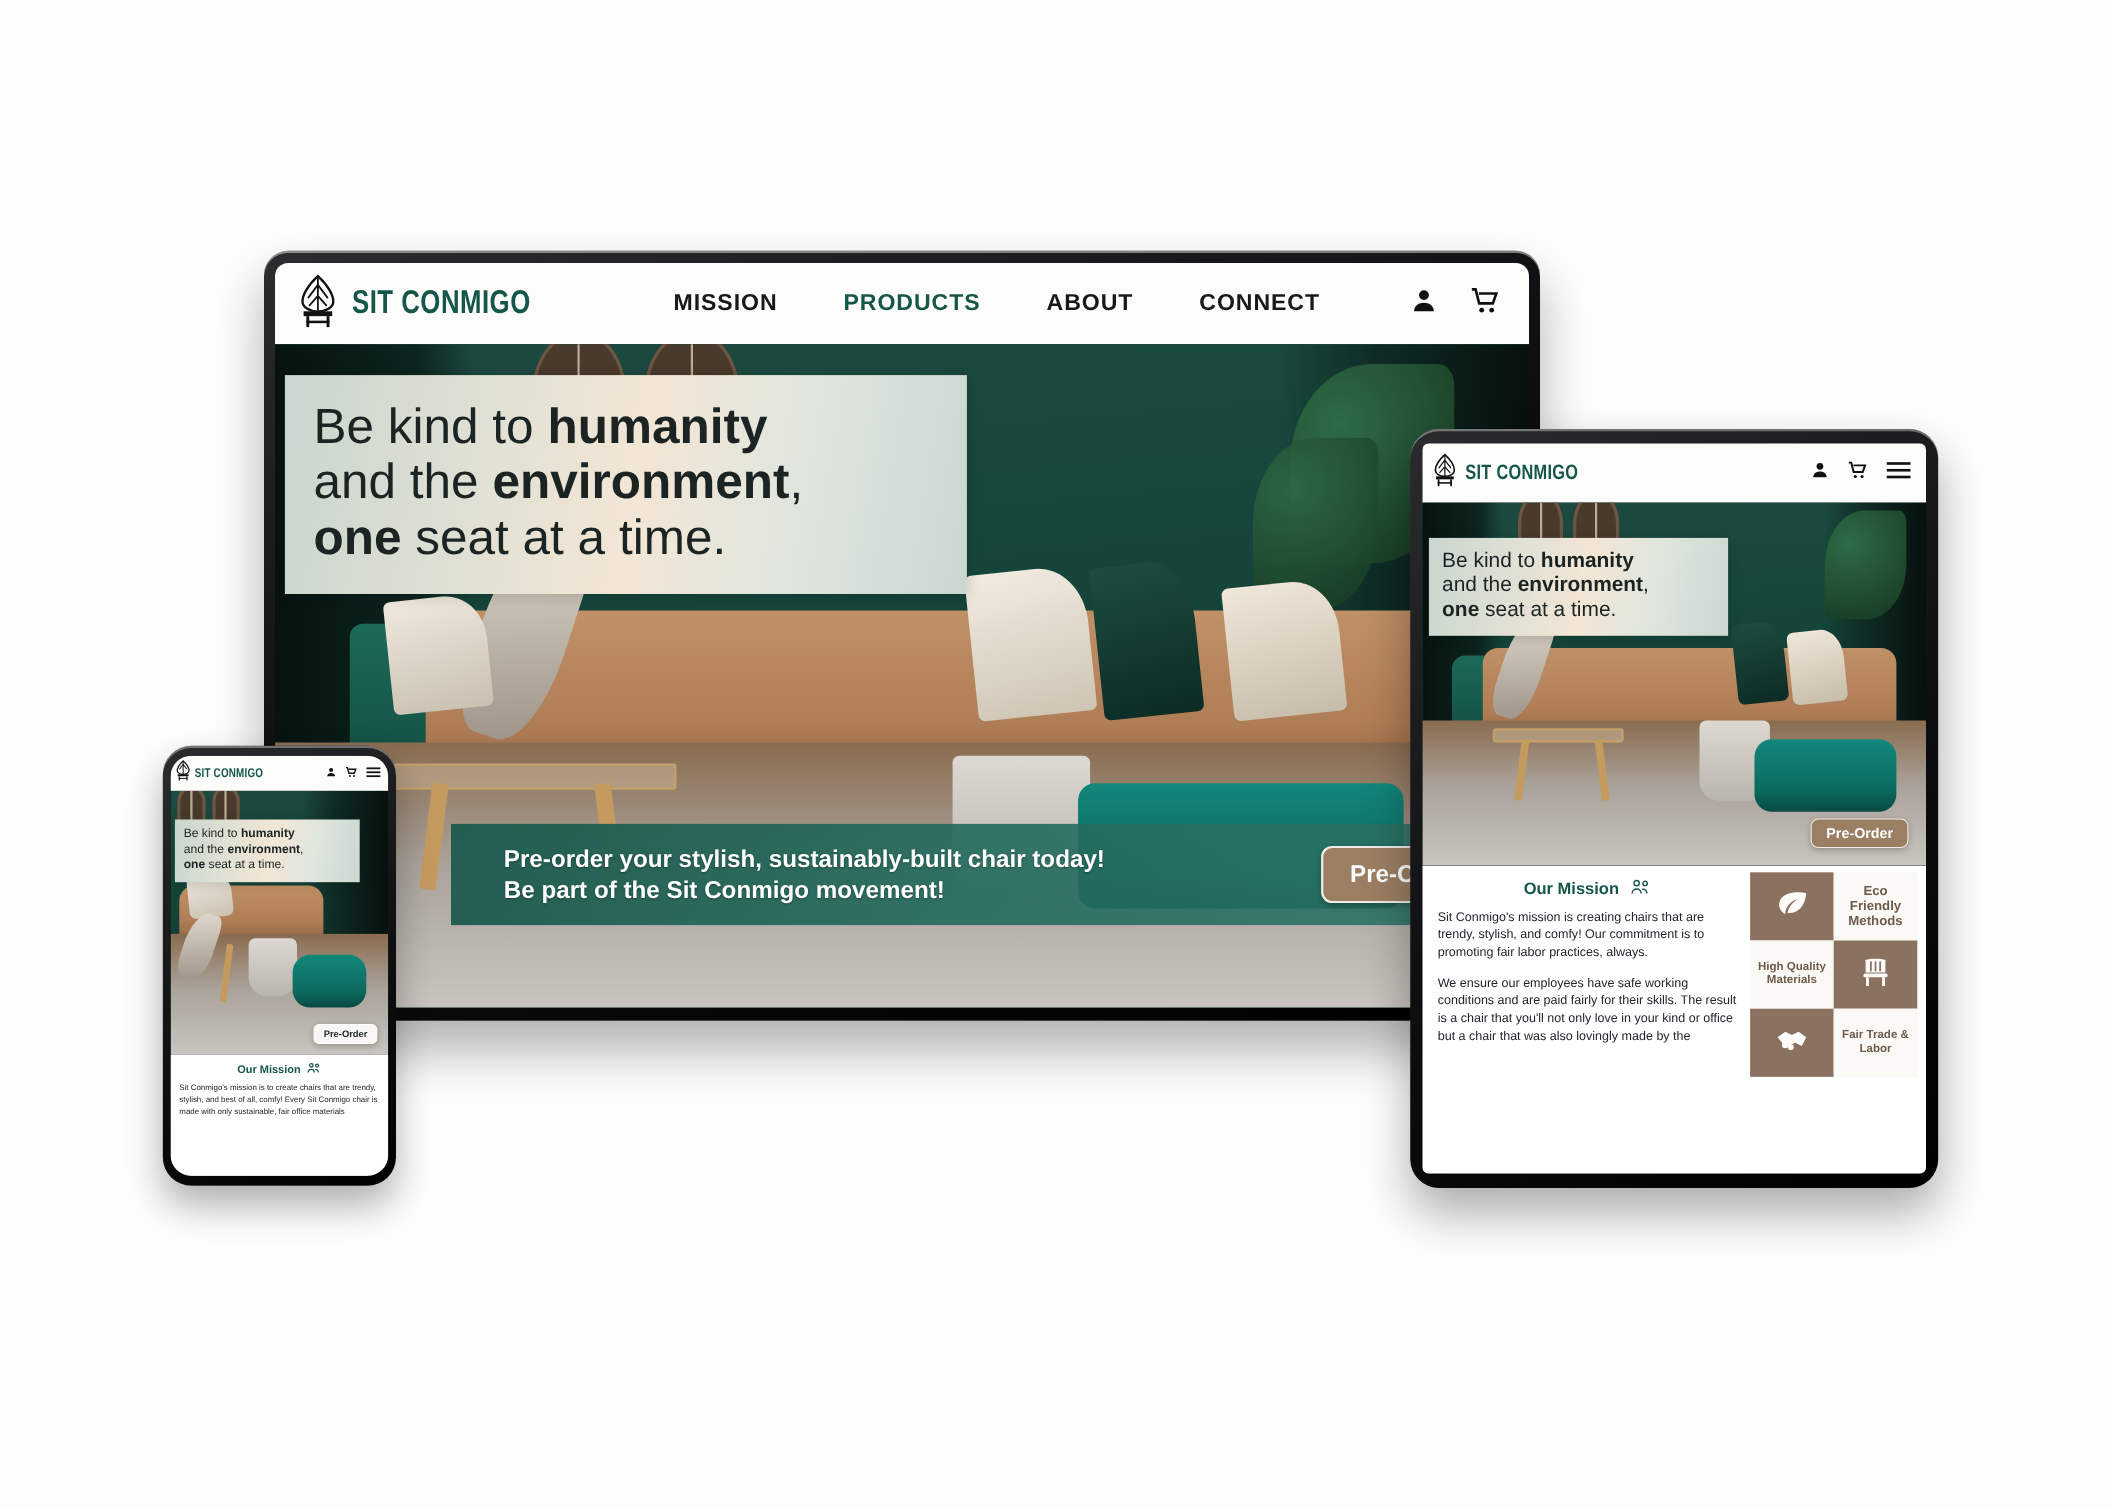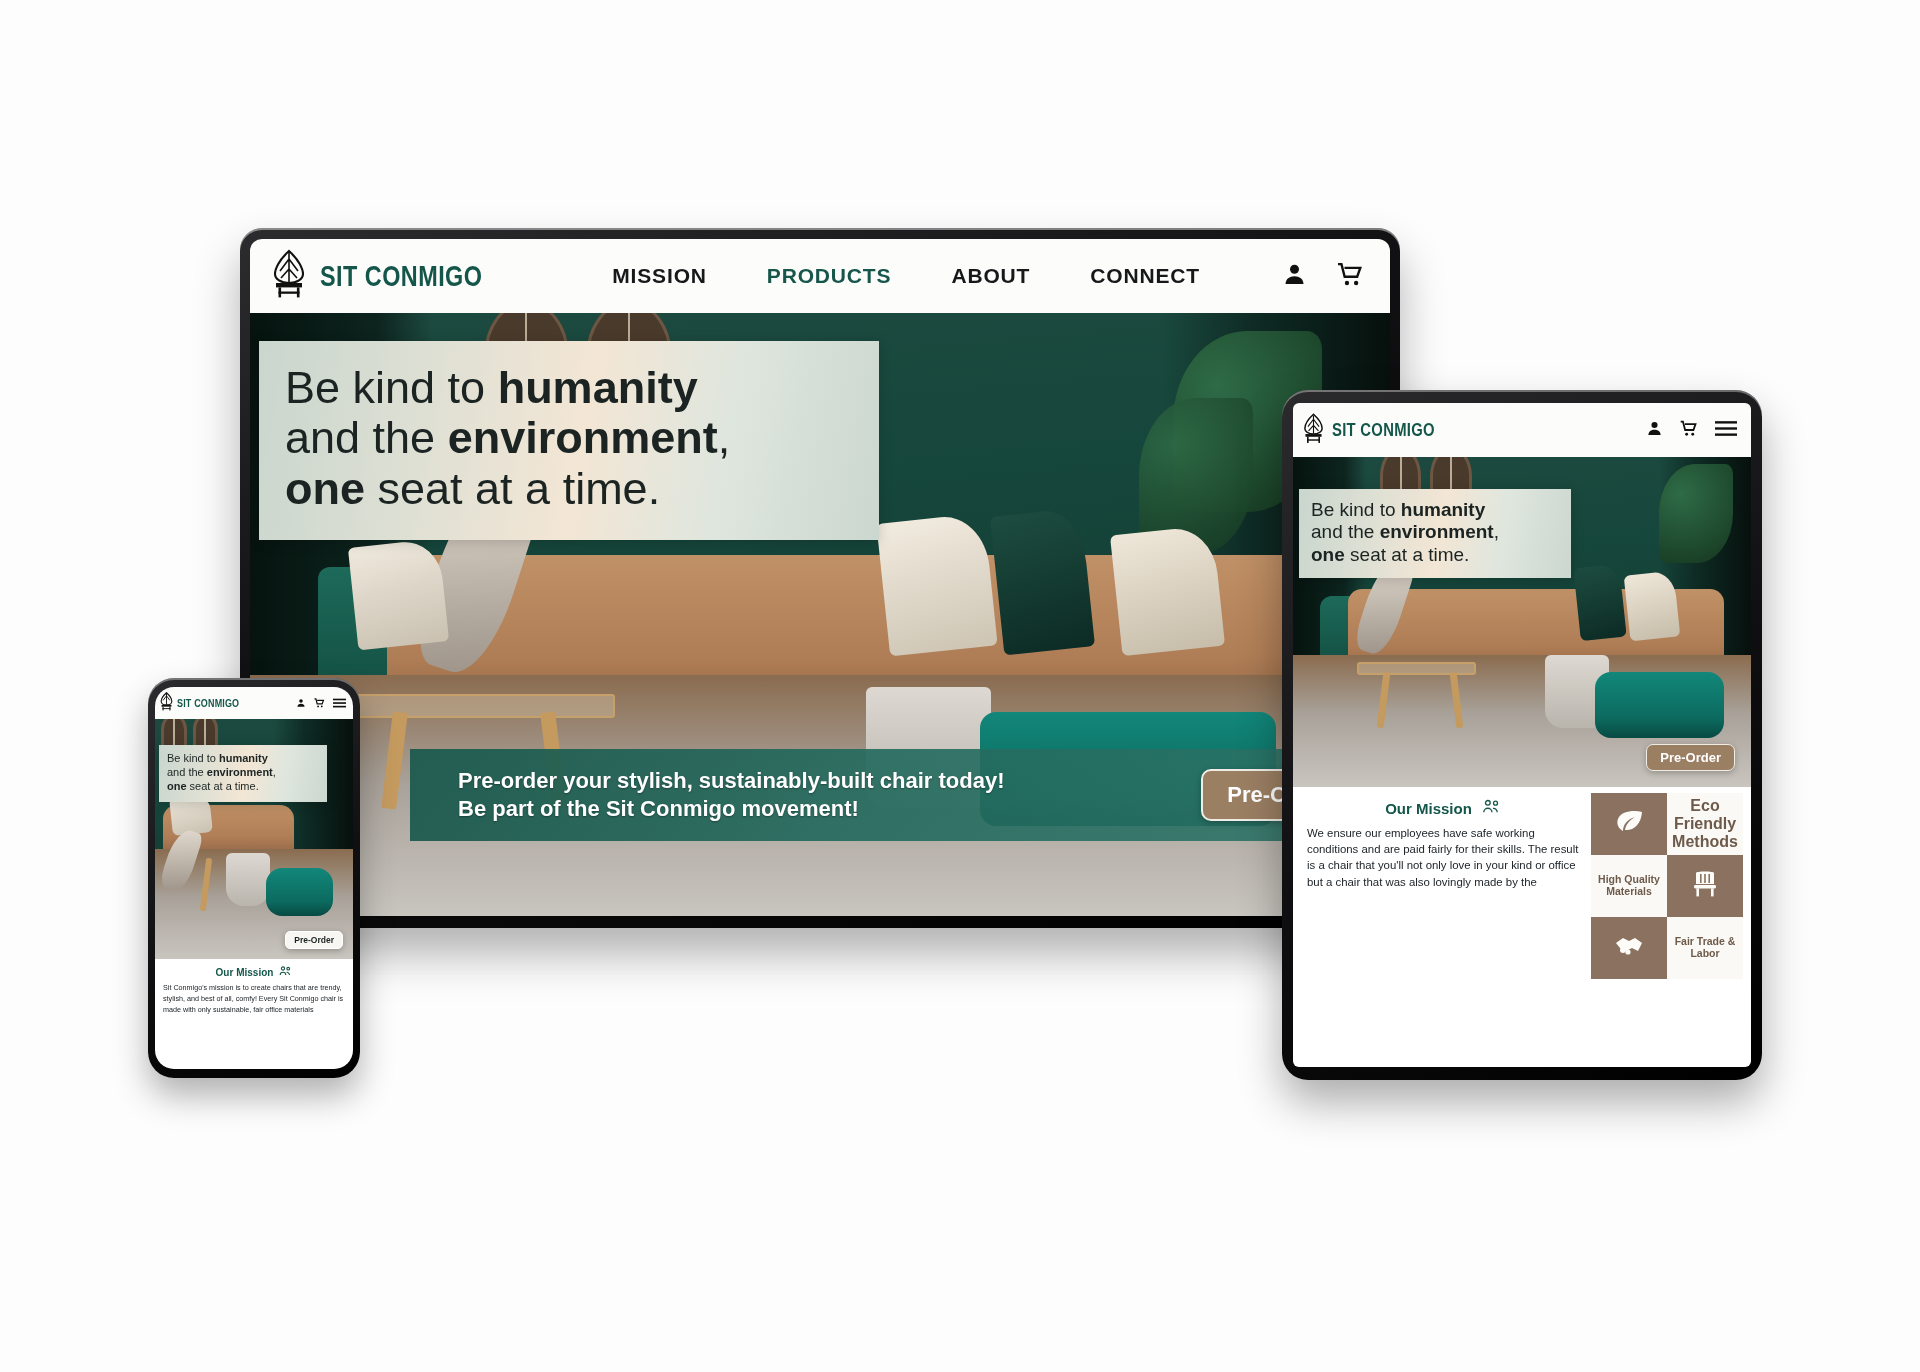"Eco Friendly Methods" div.feat-cell { font-size: 16px -> 12px }
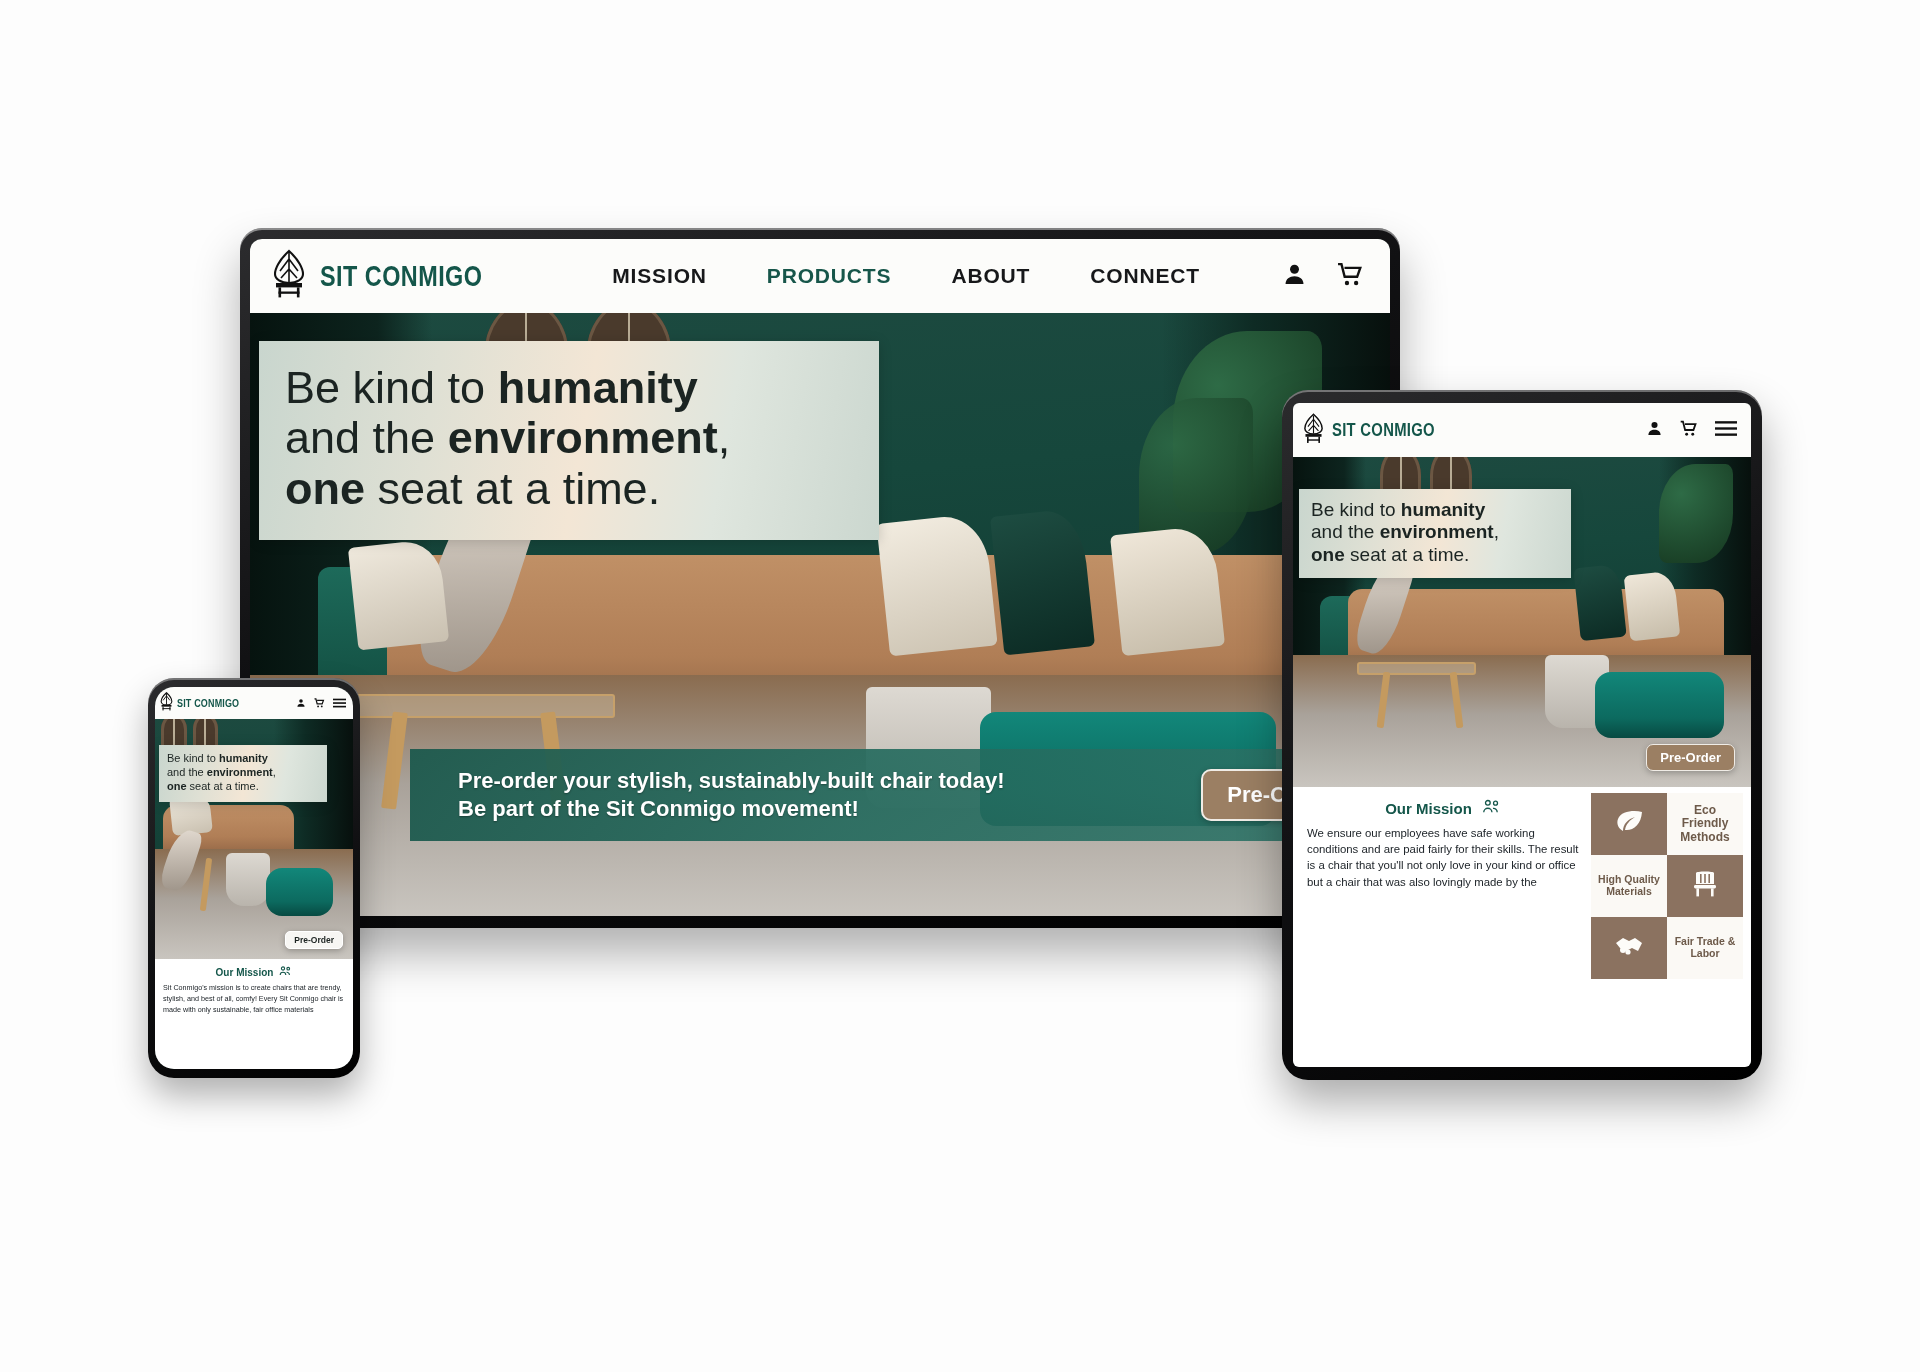"Sit Conmigo's mission is creating" p.mission-p { html: none -> <p>Sit Conmigo's mission is creating chairs that are trendy, stylish, and comfy! Our commitment is to promoting fair labor practices, always.</p> }
